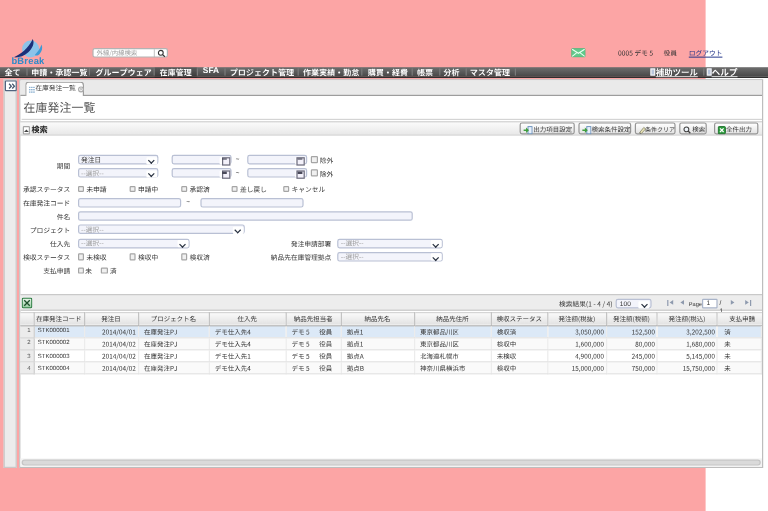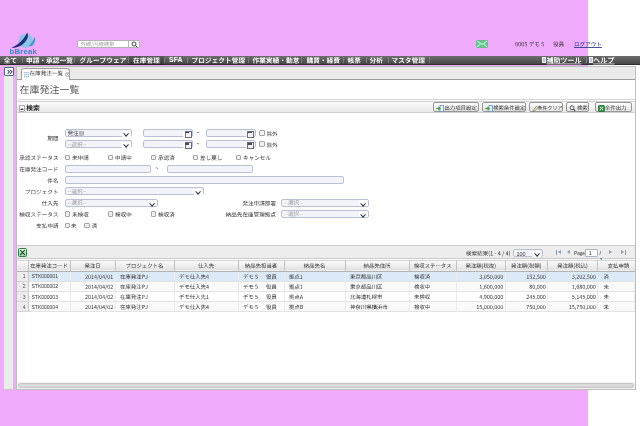"bBreak" #page { background: #f0abfc -> #fca5a5 }
